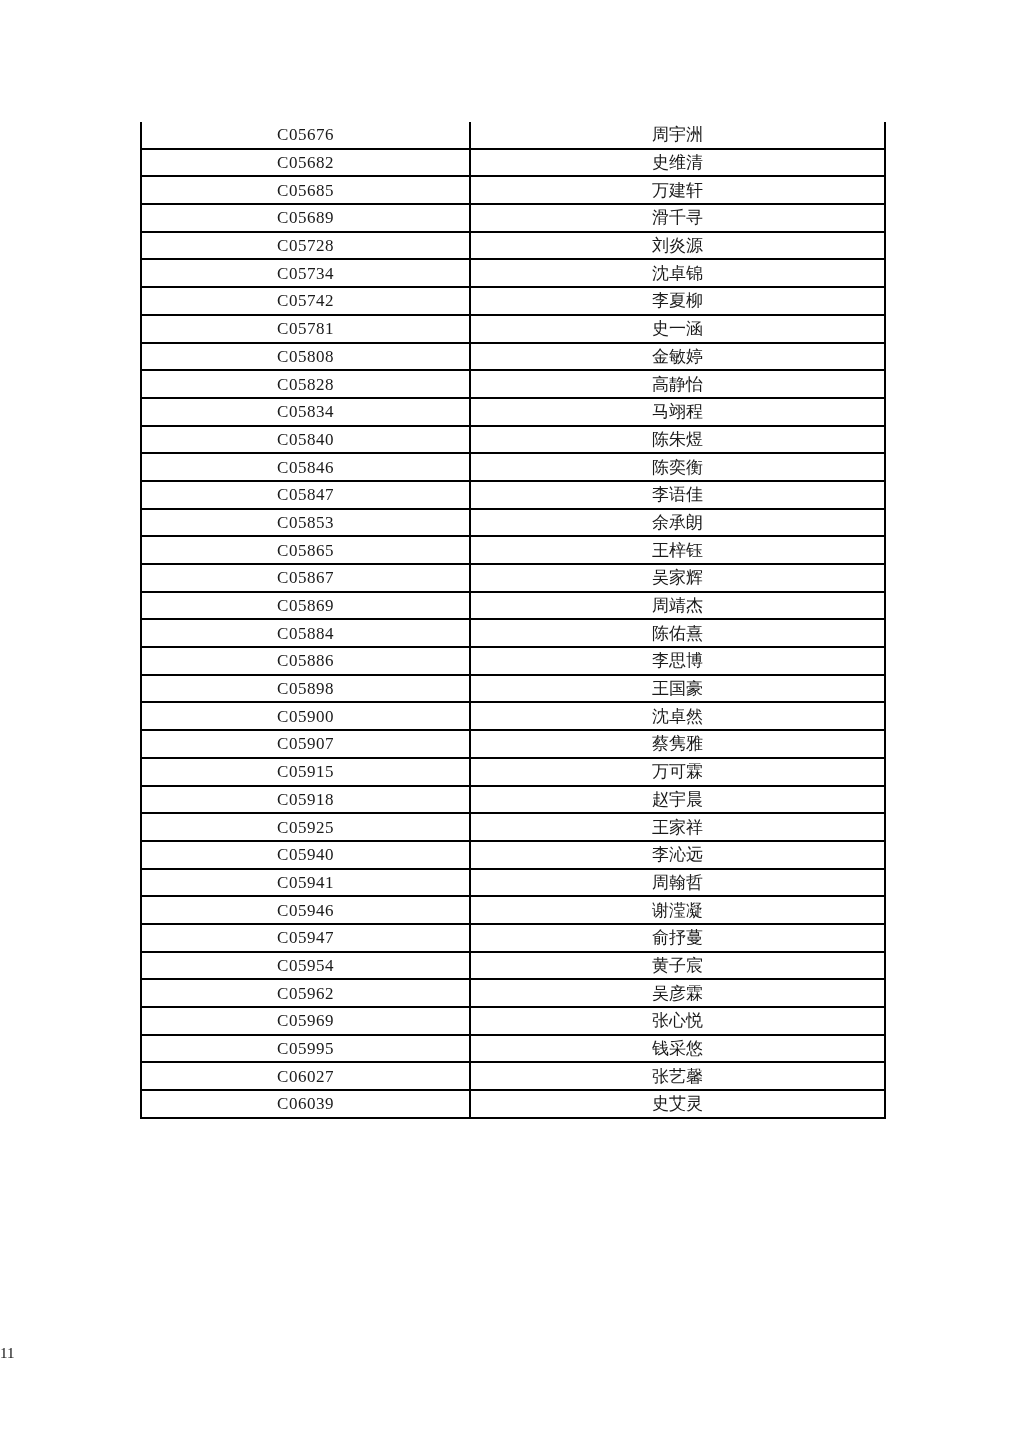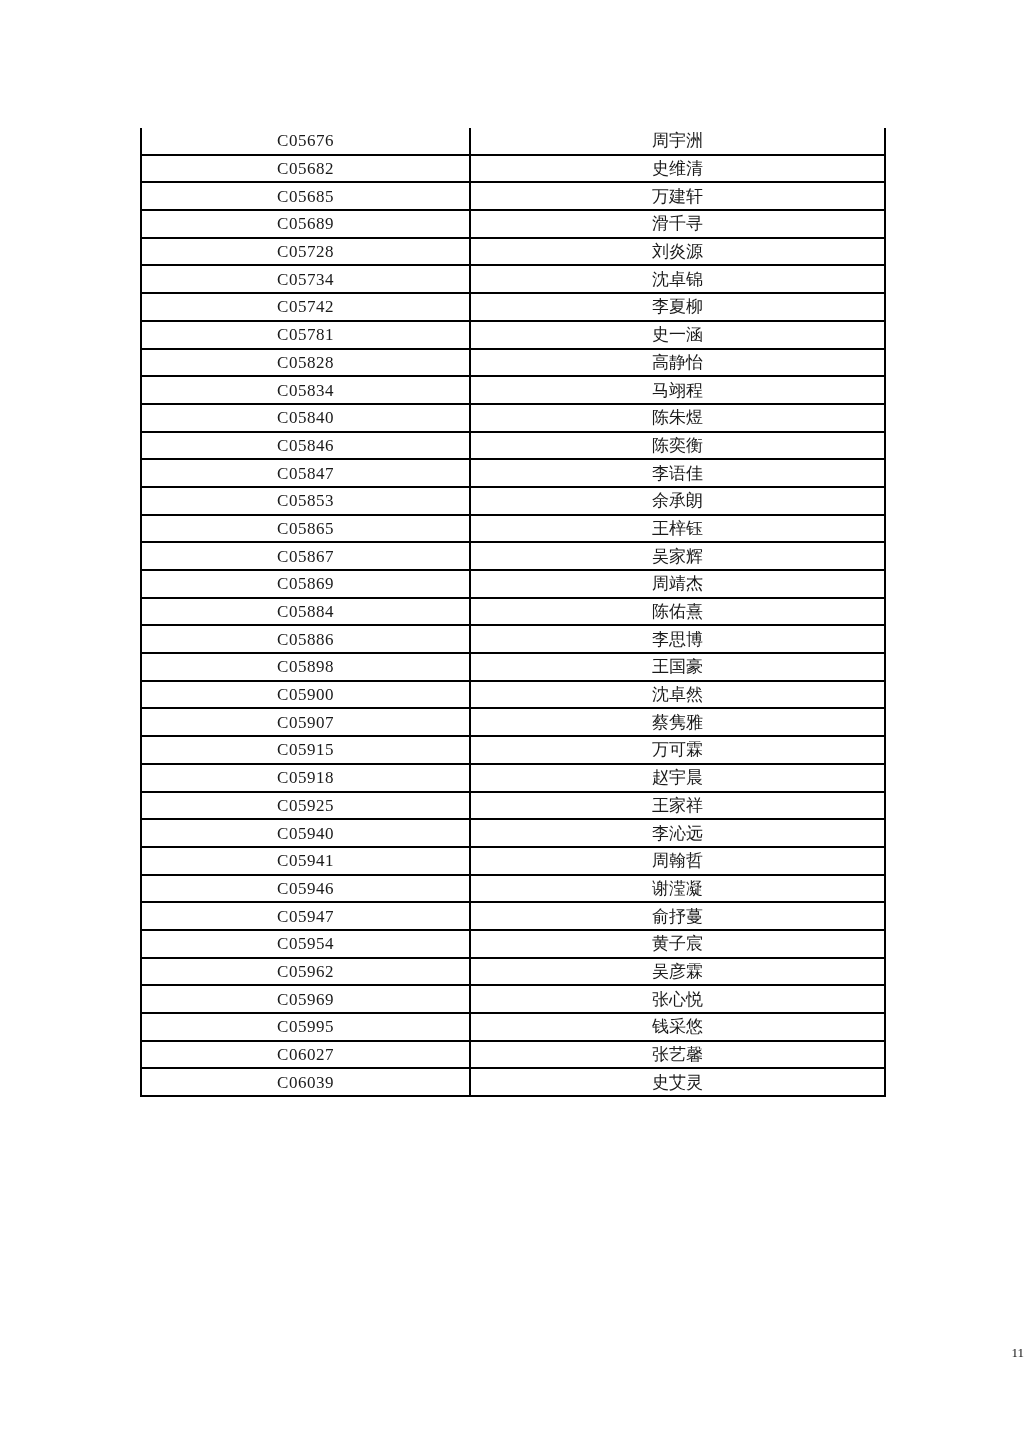"C05676" table.roster { top: 128px -> 122px }
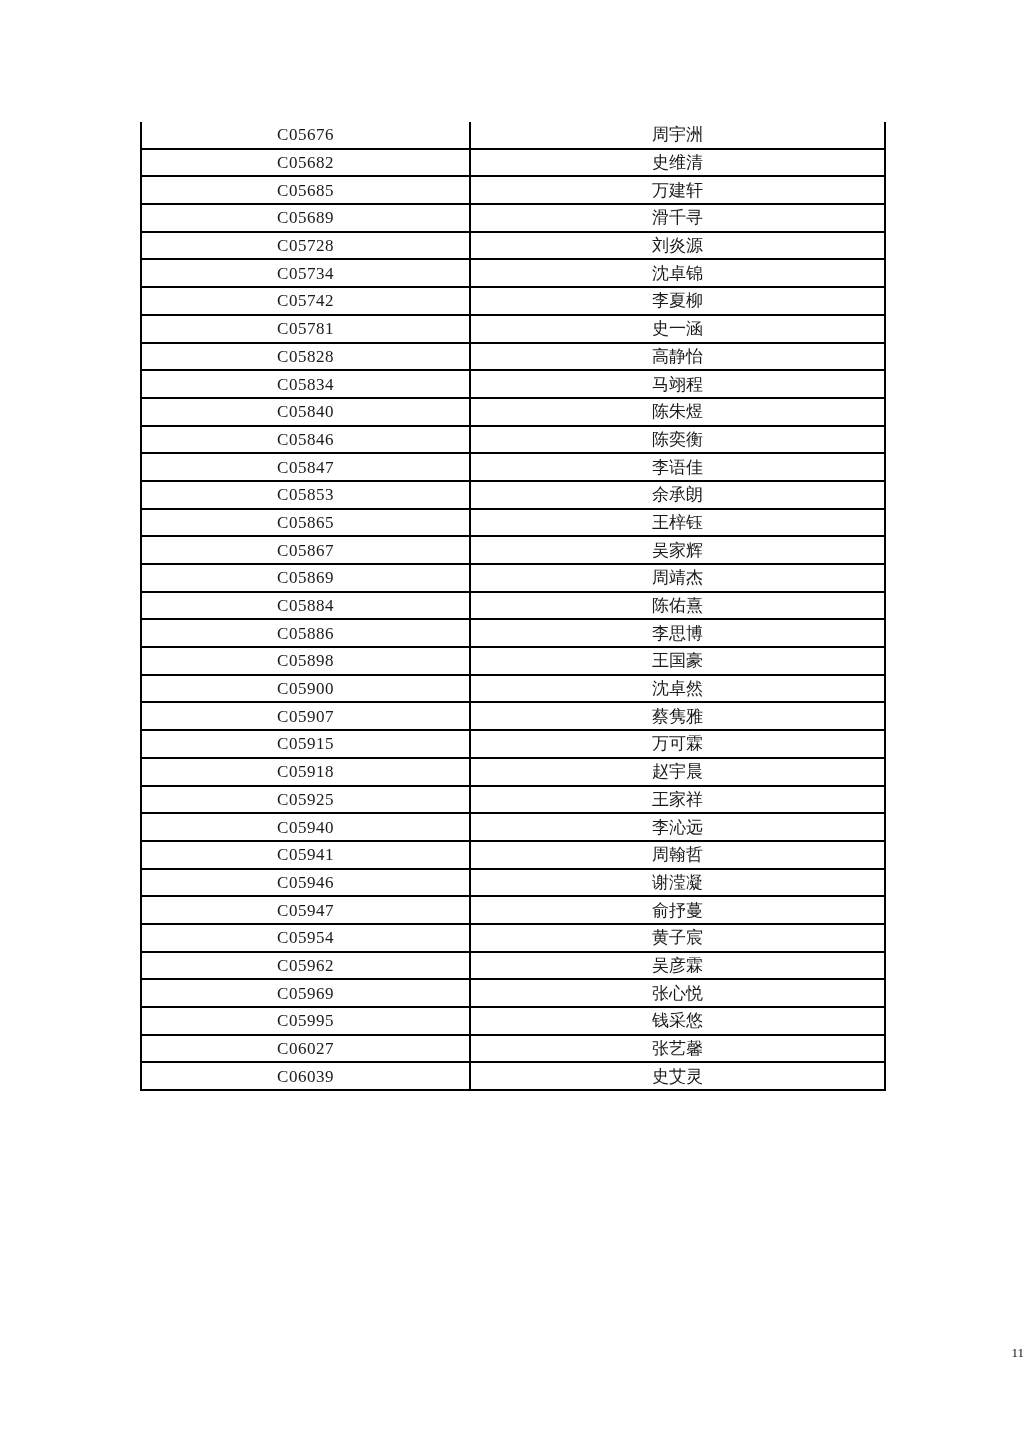"C05808" tr { html: none -> <tr> <td>C05808</td> <td>金敏婷</td> </tr> }
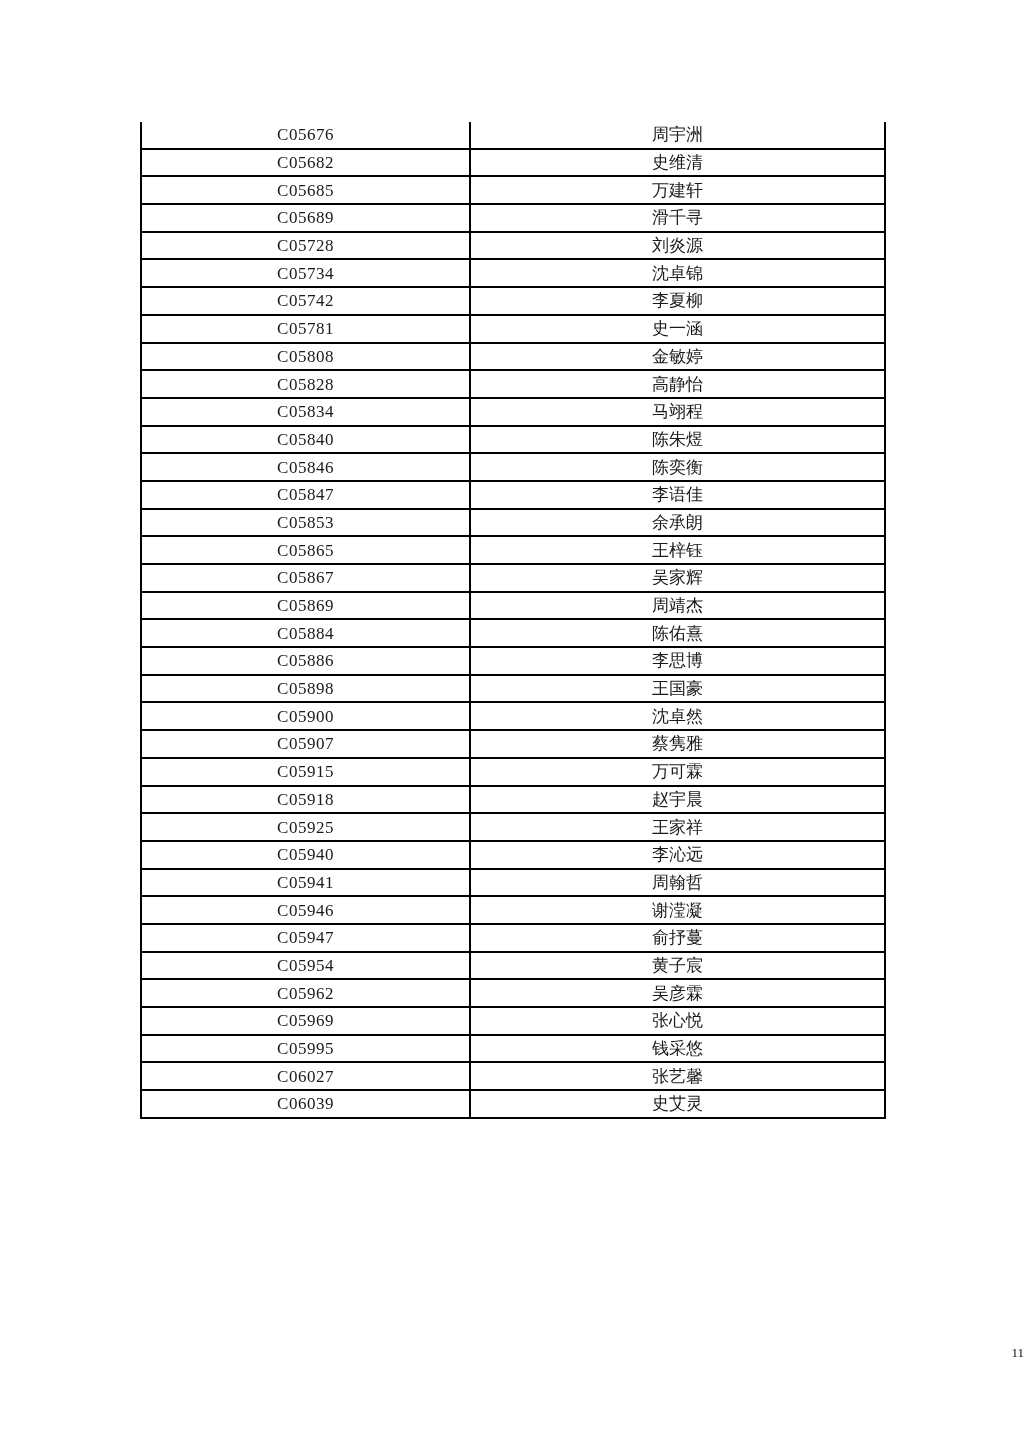"11" .page-number { font-size: 13px -> 15px; text-align: right -> left }
